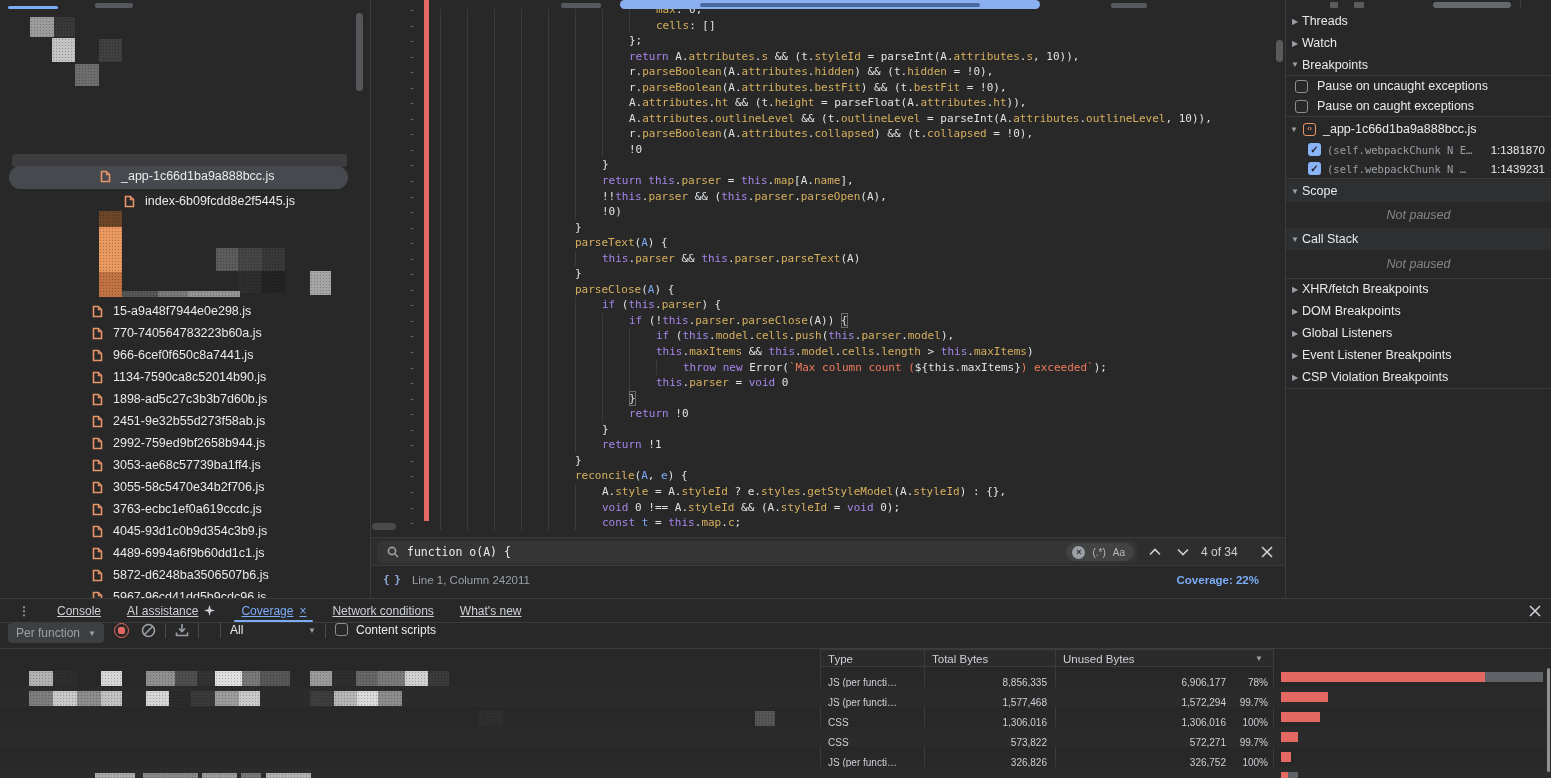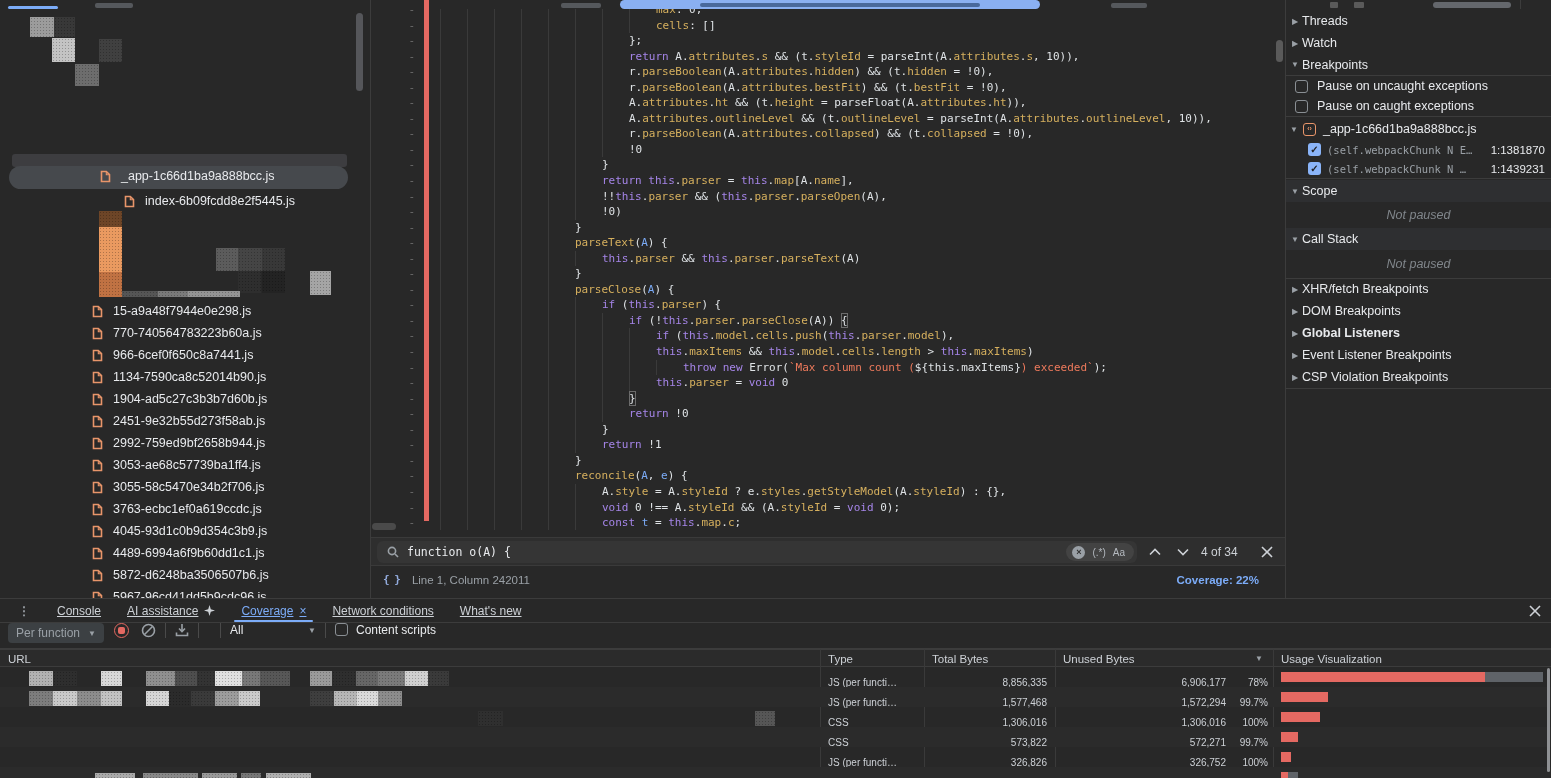"Global Listeners" span { font-weight: bold -> none }
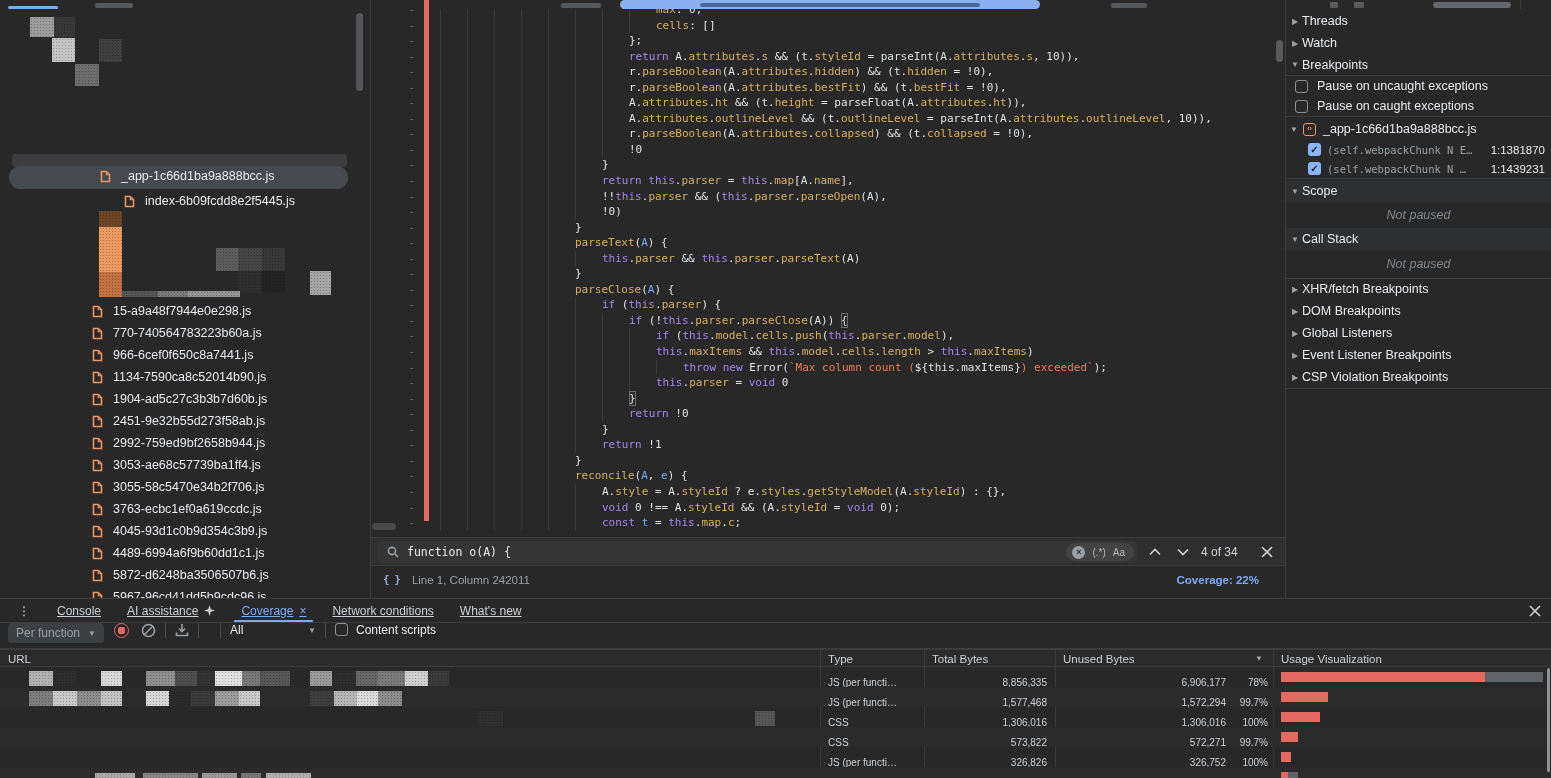"1904-ad5c27c3b3b7d60b.js" span { text: 1904-ad5c27c3b3b7d60b.js -> 1898-ad5c27c3b3b7d60b.js }
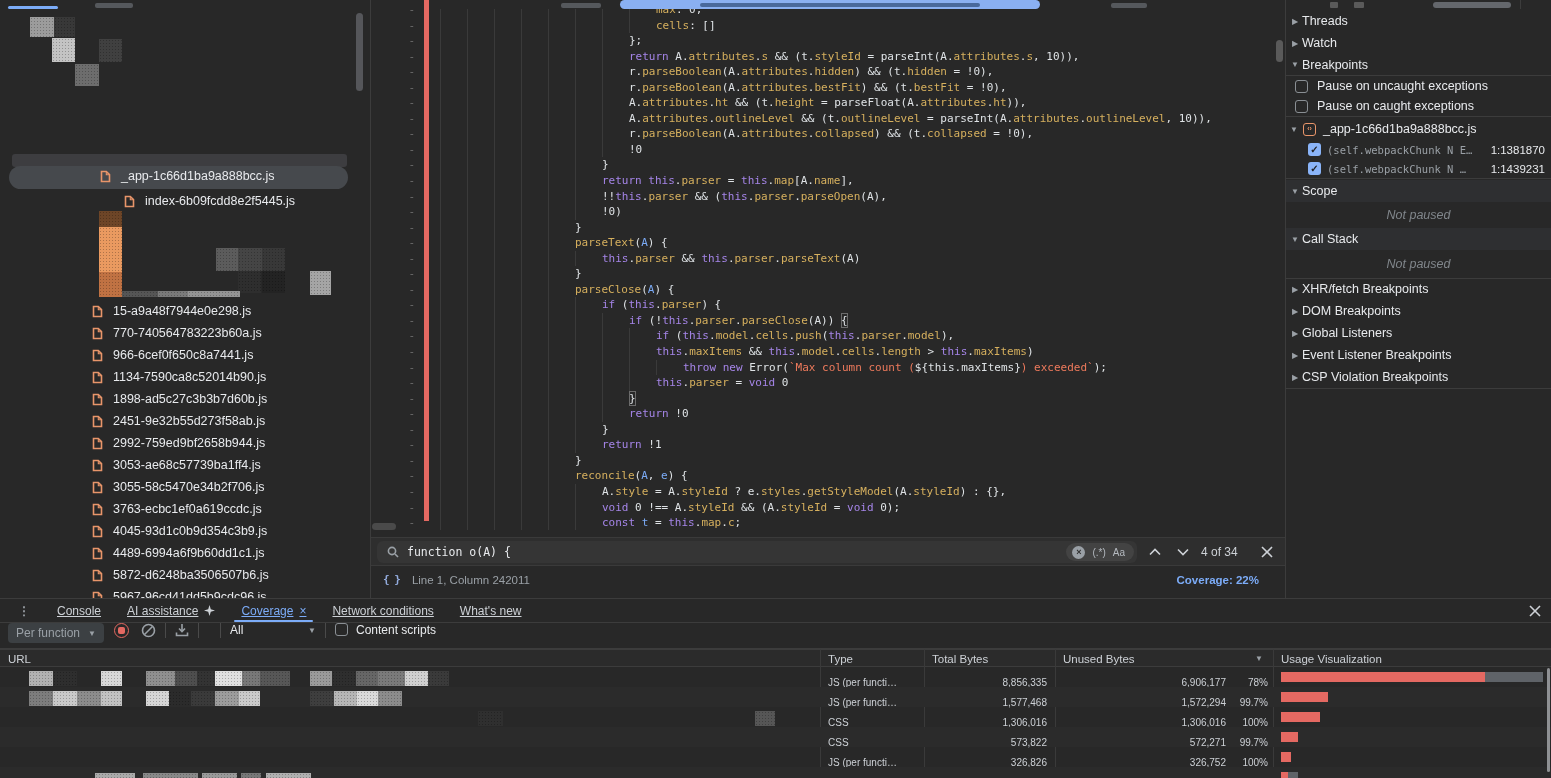"URL" div.th { html: <div>URL</div> -> none }
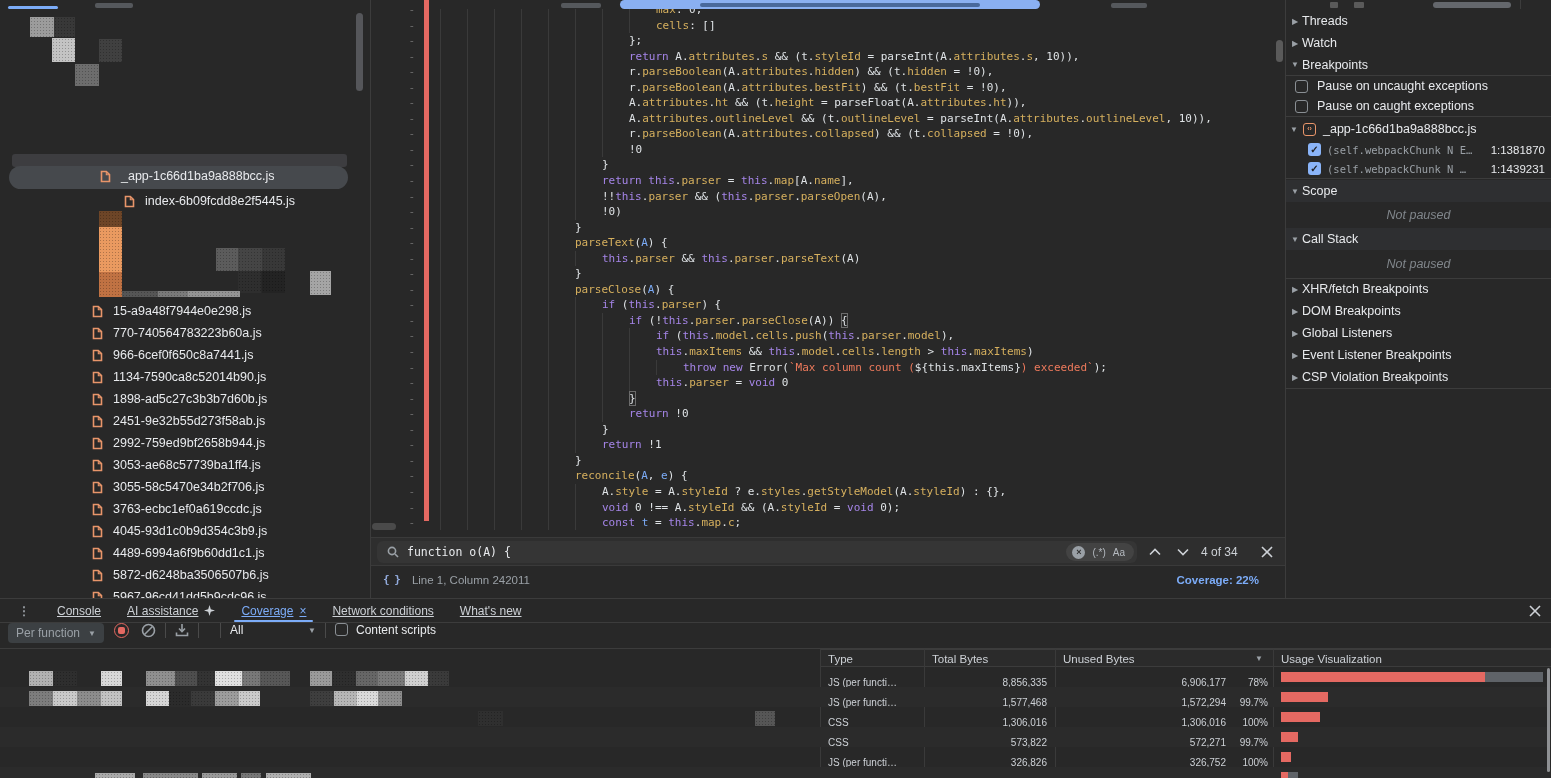"Usage Visualization" div.th { html: <div>Usage Visualization</div> -> none }
